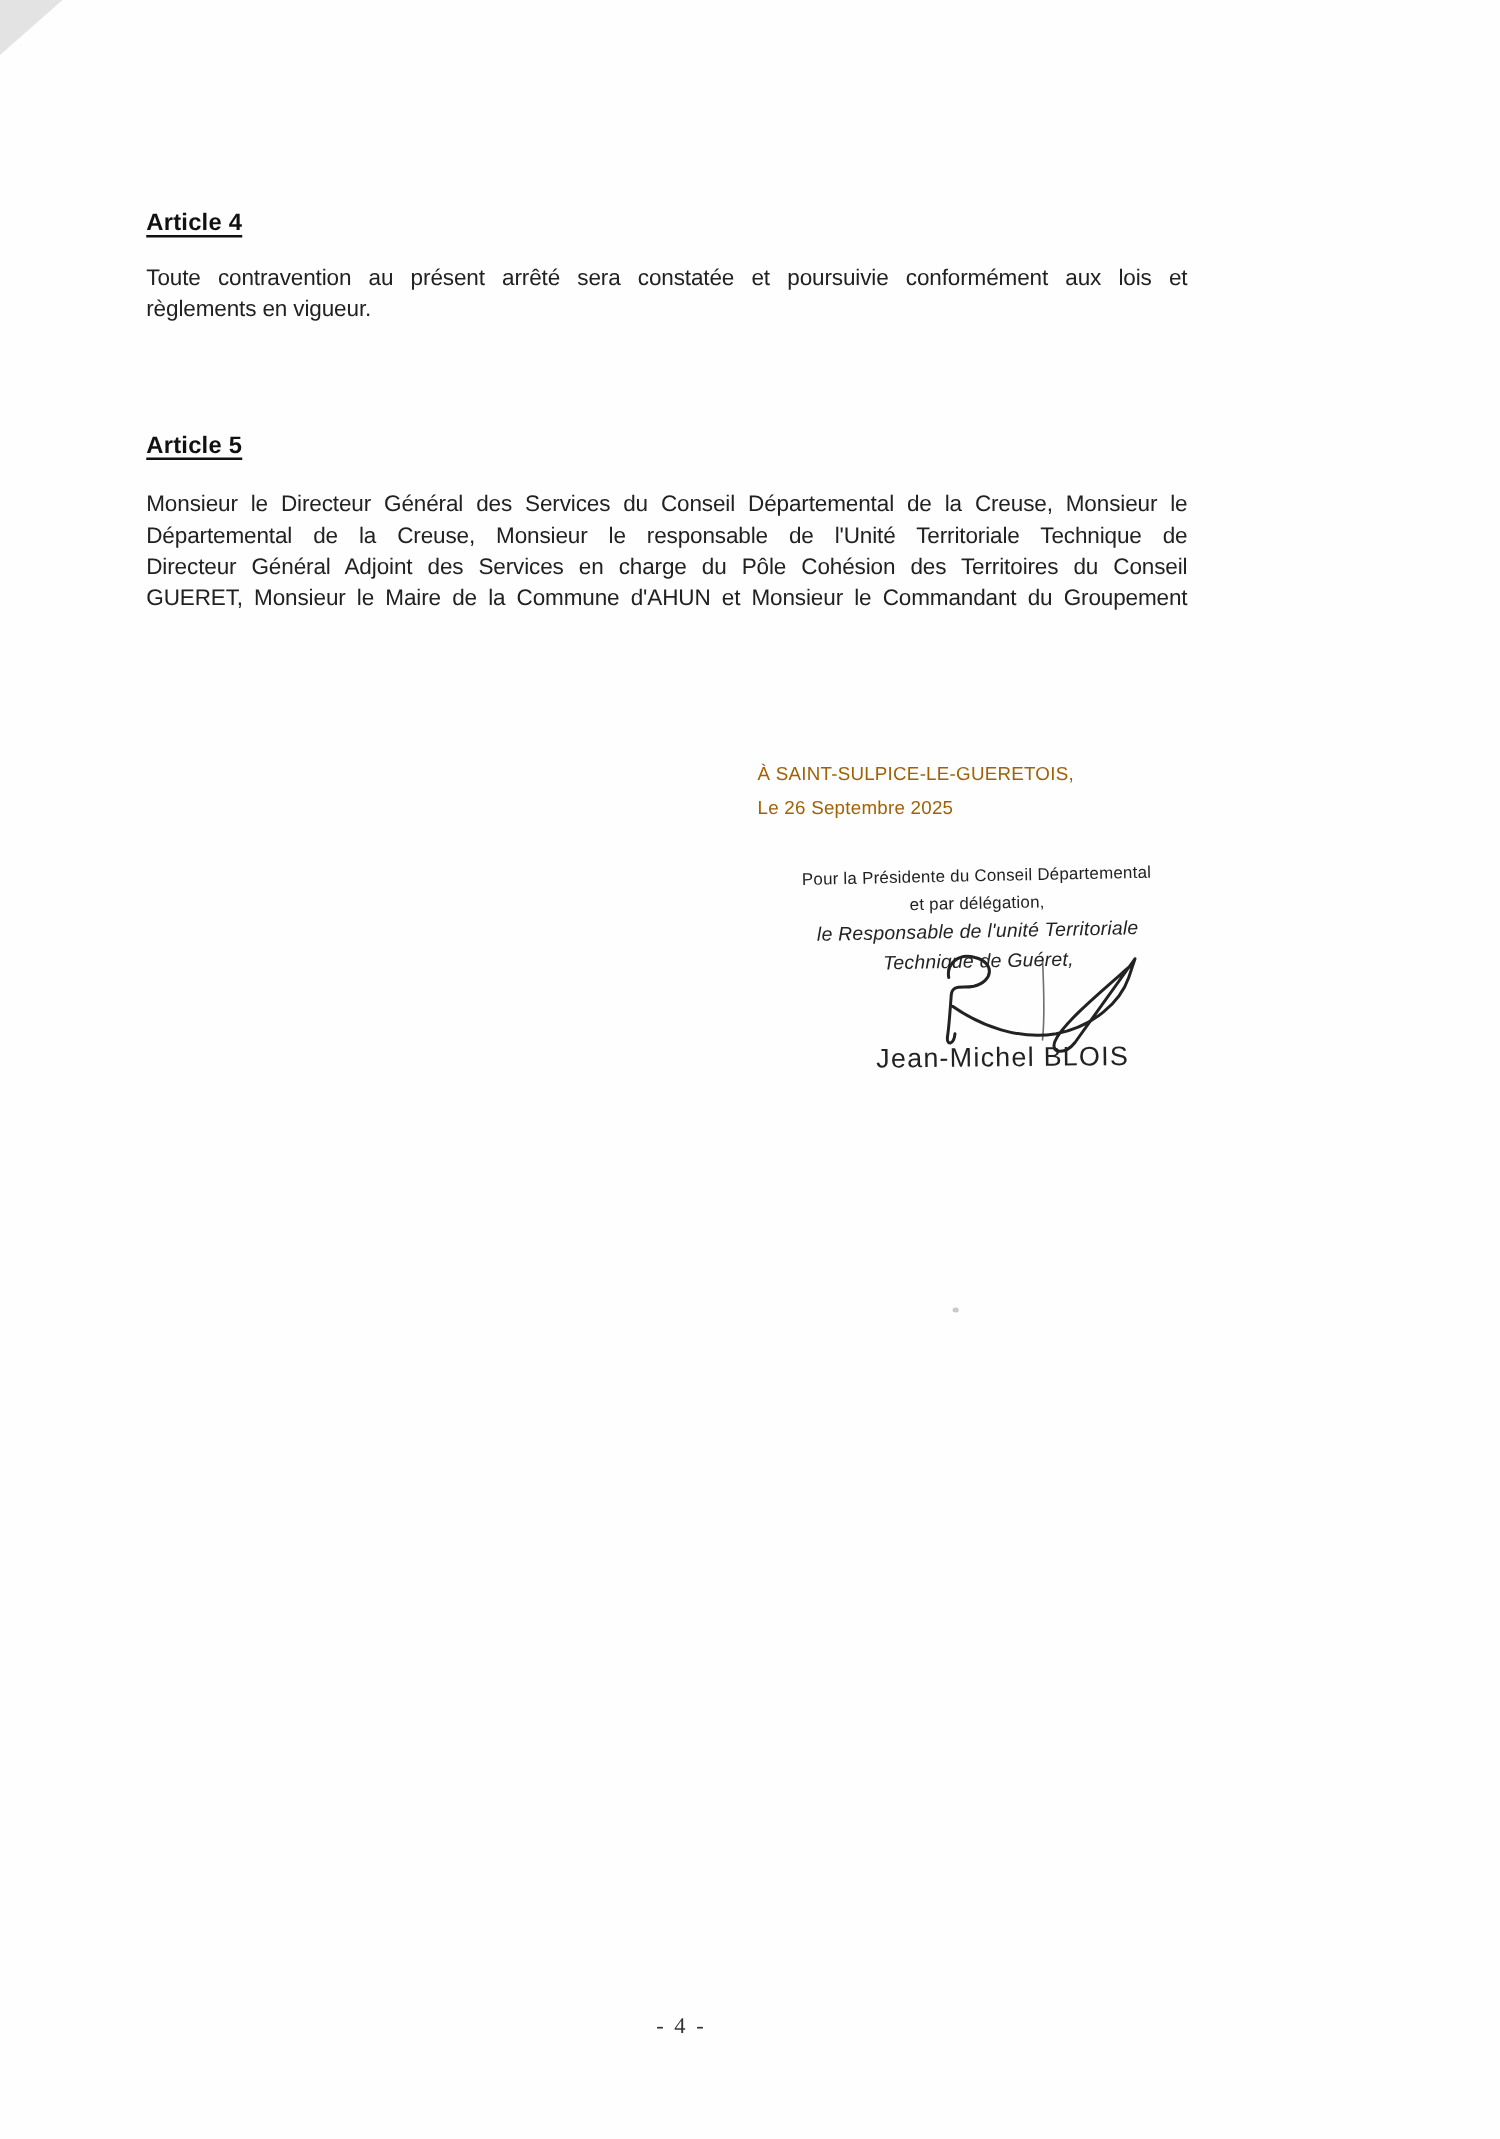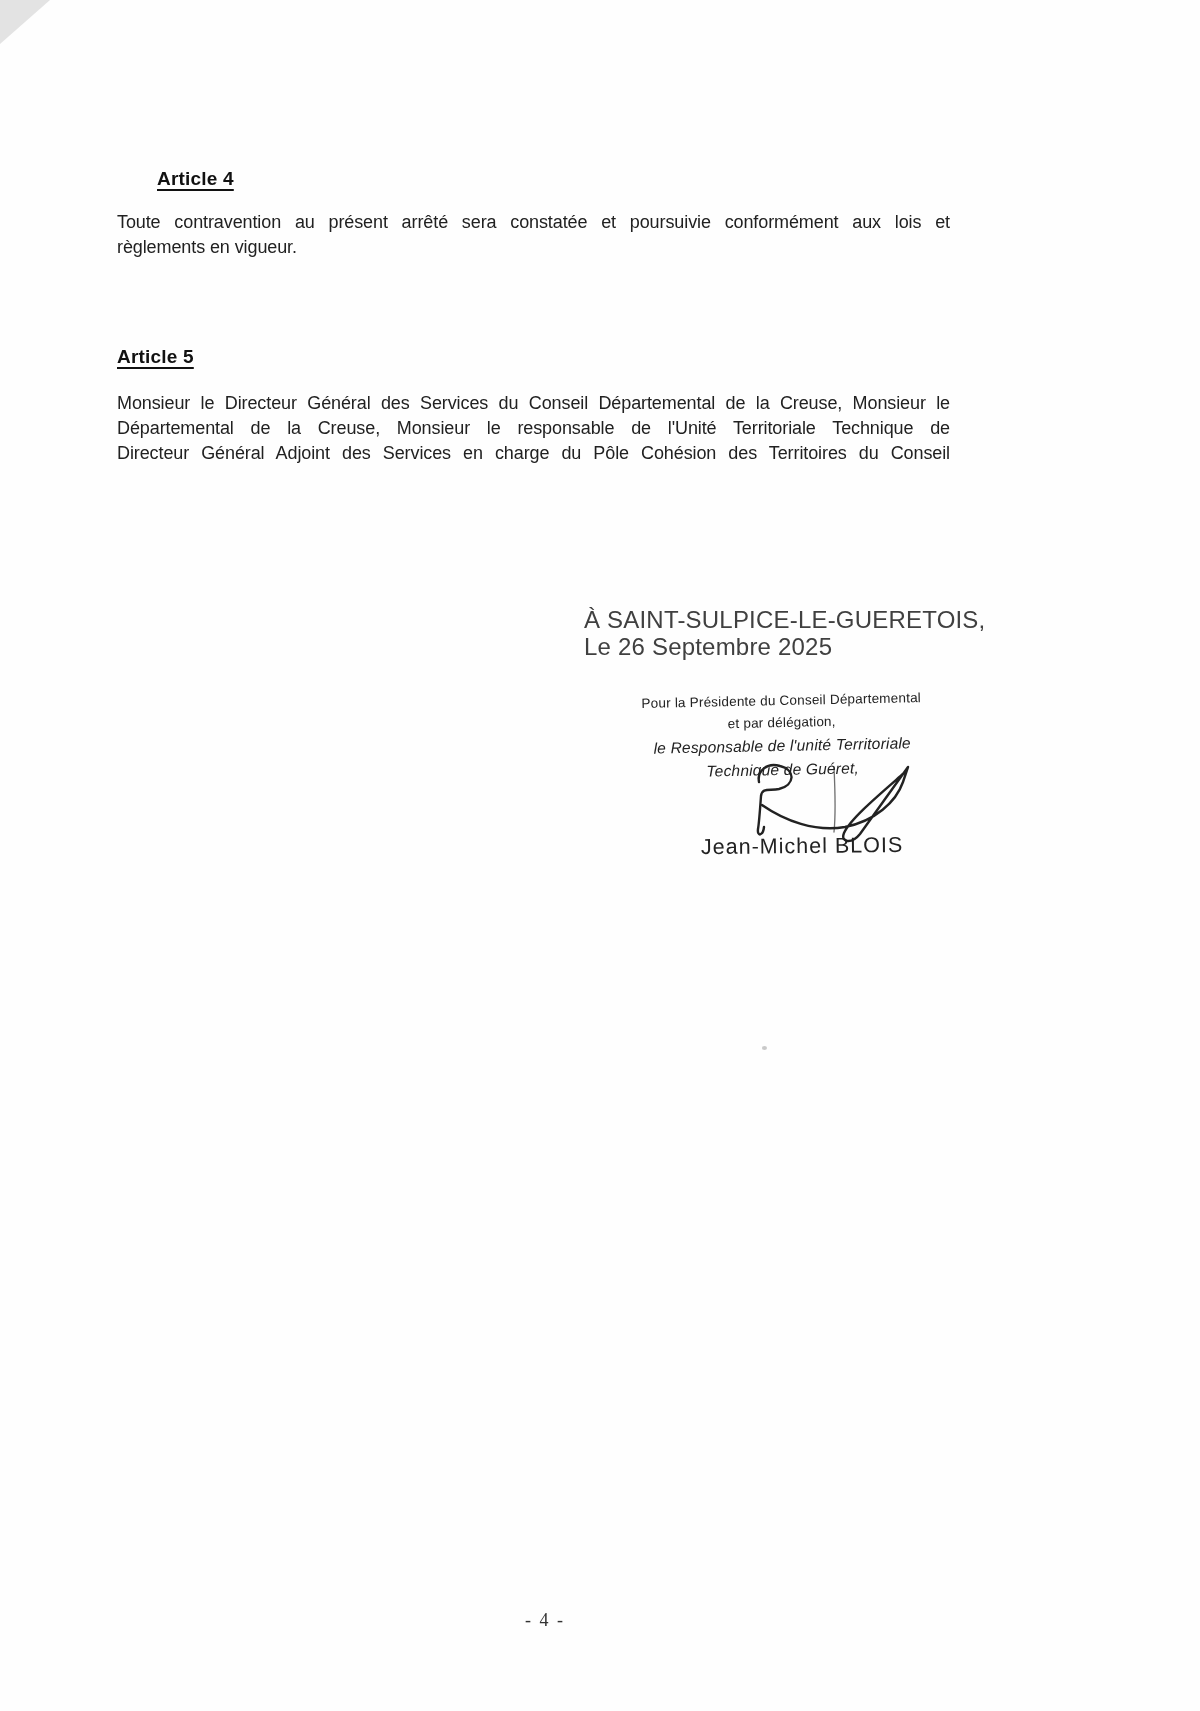"Article 4" .heading-a4 { margin-left: 40px -> none }
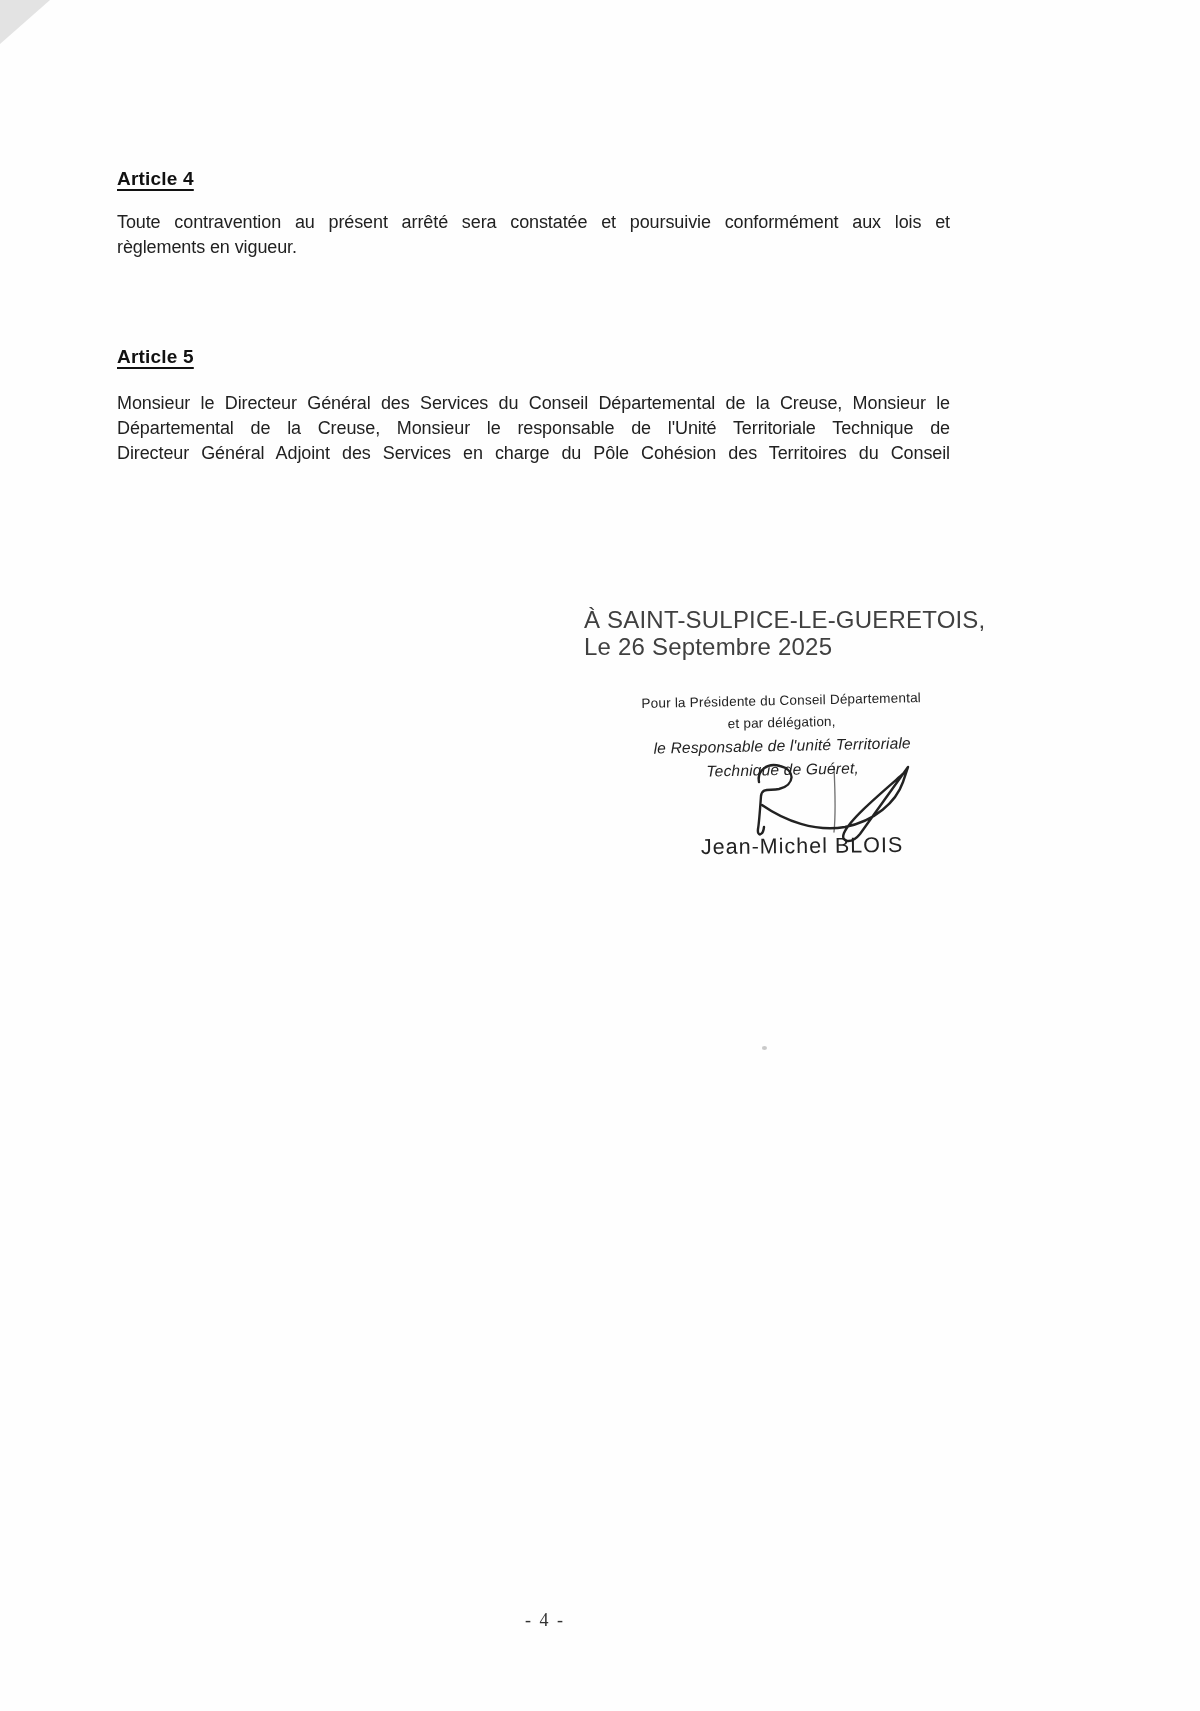"GUERET, Monsieur le Maire de" div.jline { html: none -> <div>GUERET, Monsieur le Maire de la Commune d'AHUN et Monsieur le Commandant du Groupement</div> }
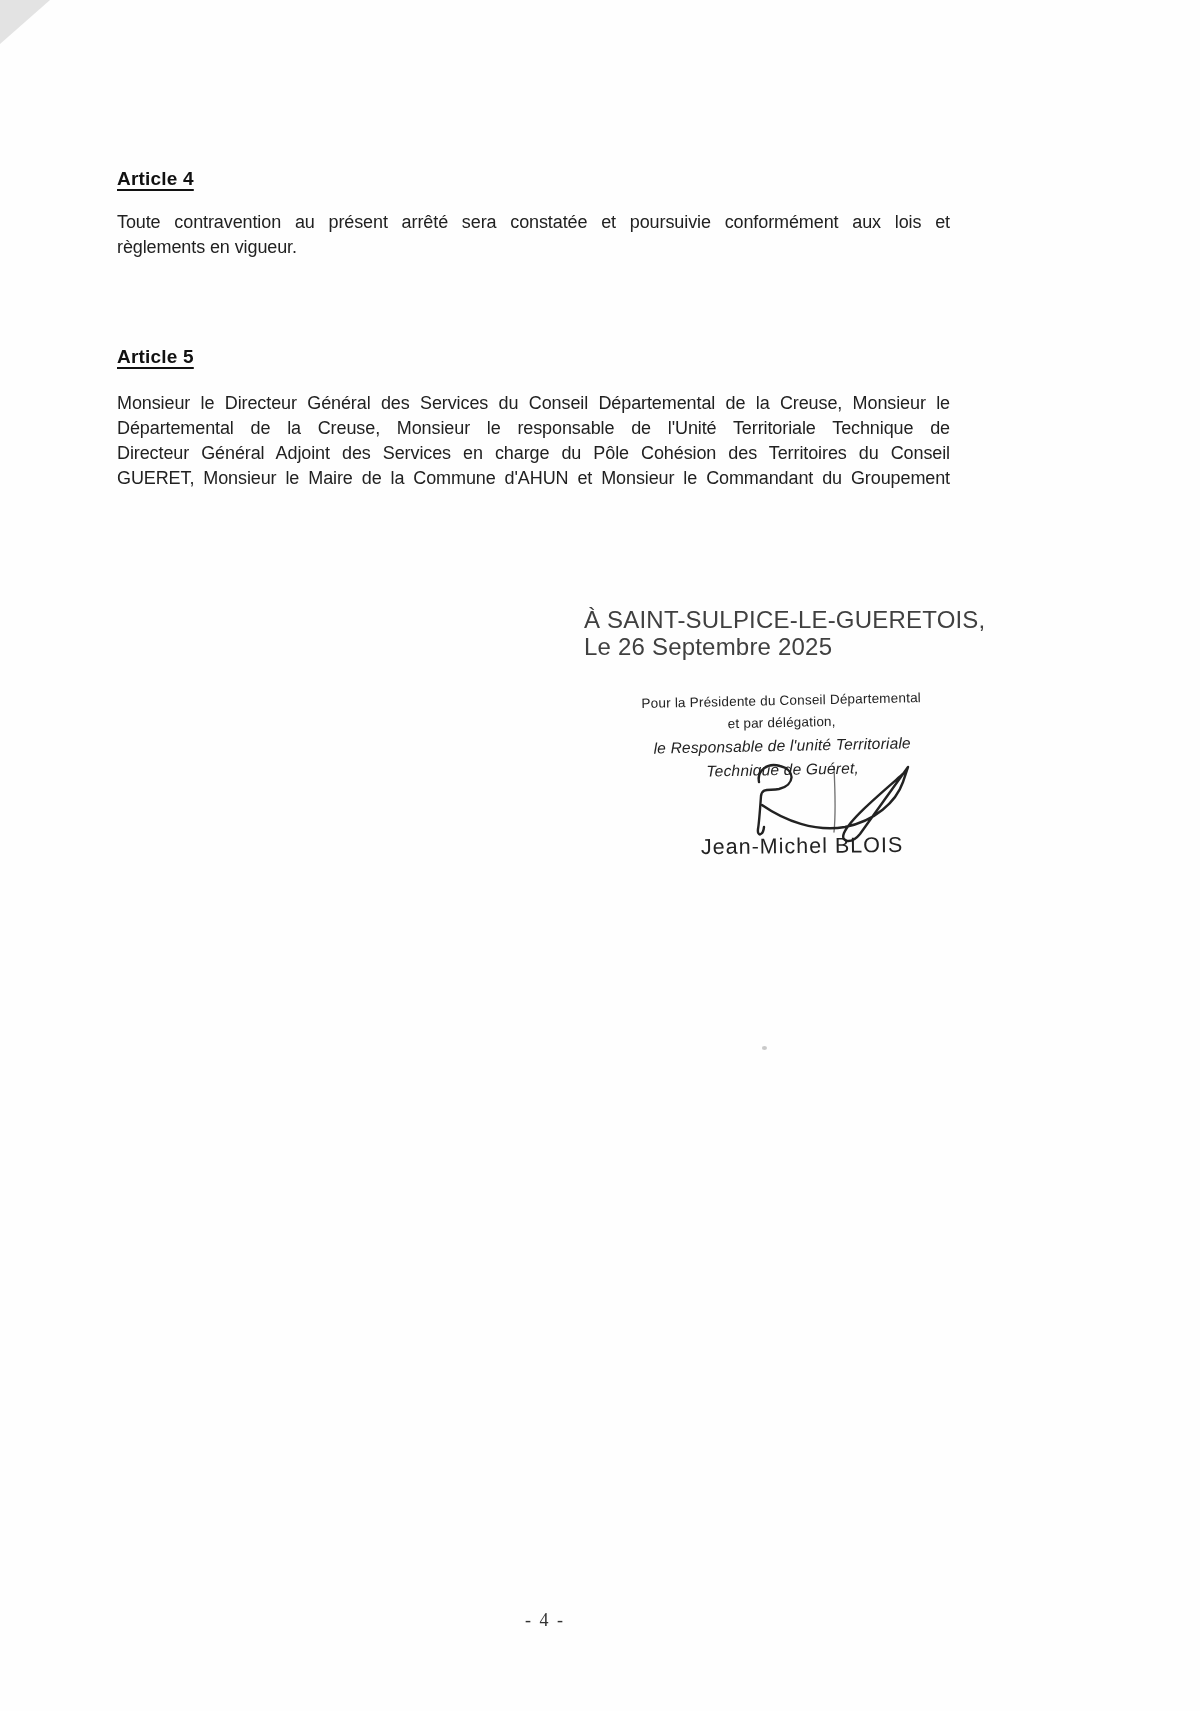"À SAINT-SULPICE-LE-GUERETOIS," .closing-block { color: #404040 -> #a16207; font-size: 24px -> 15px; left: 584px -> 606px }
